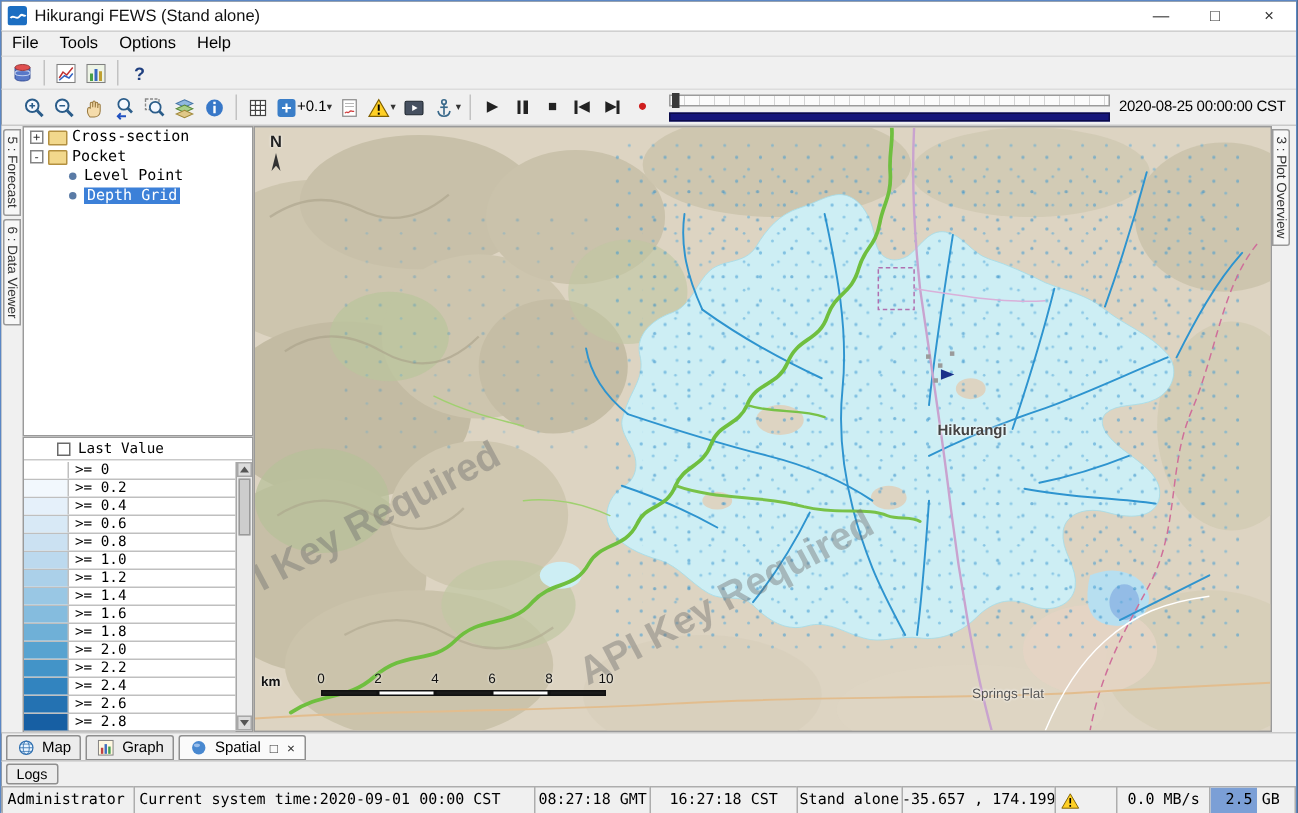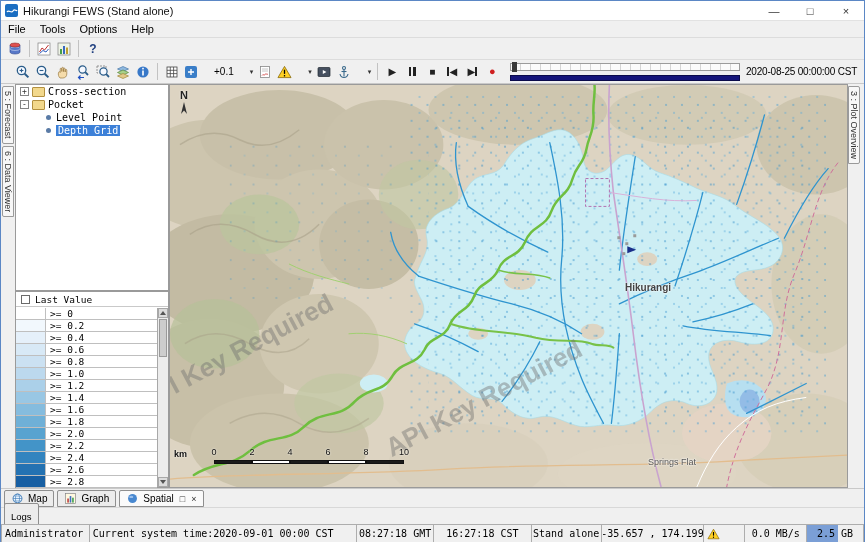"+0.1" .tb-combo { gap: 16px -> 0 }
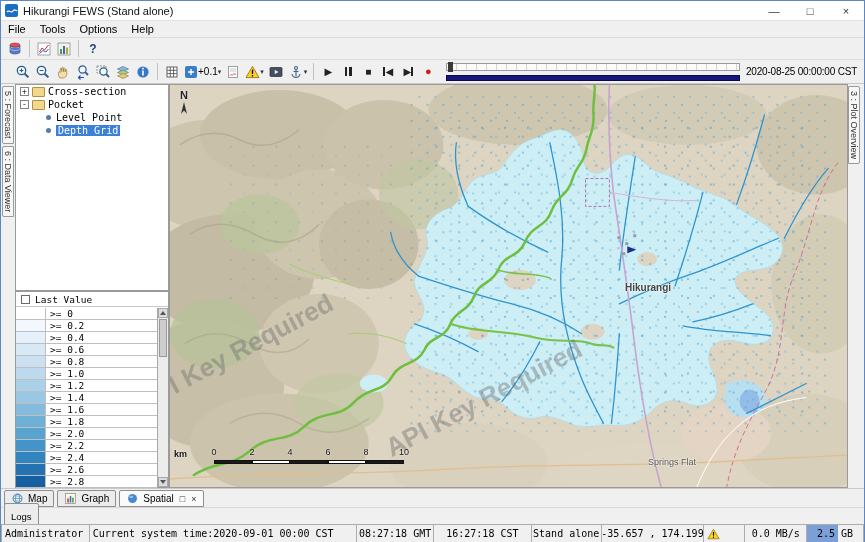"Last Value" .lg-header { padding-left: 5px -> 22px }
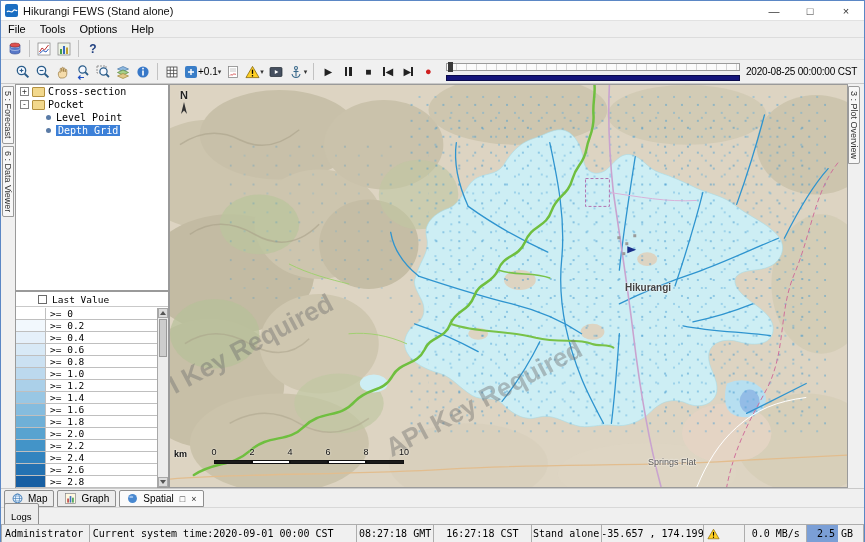"Logs" .logs-btn { padding: 12px 6px -> 0 6px }
